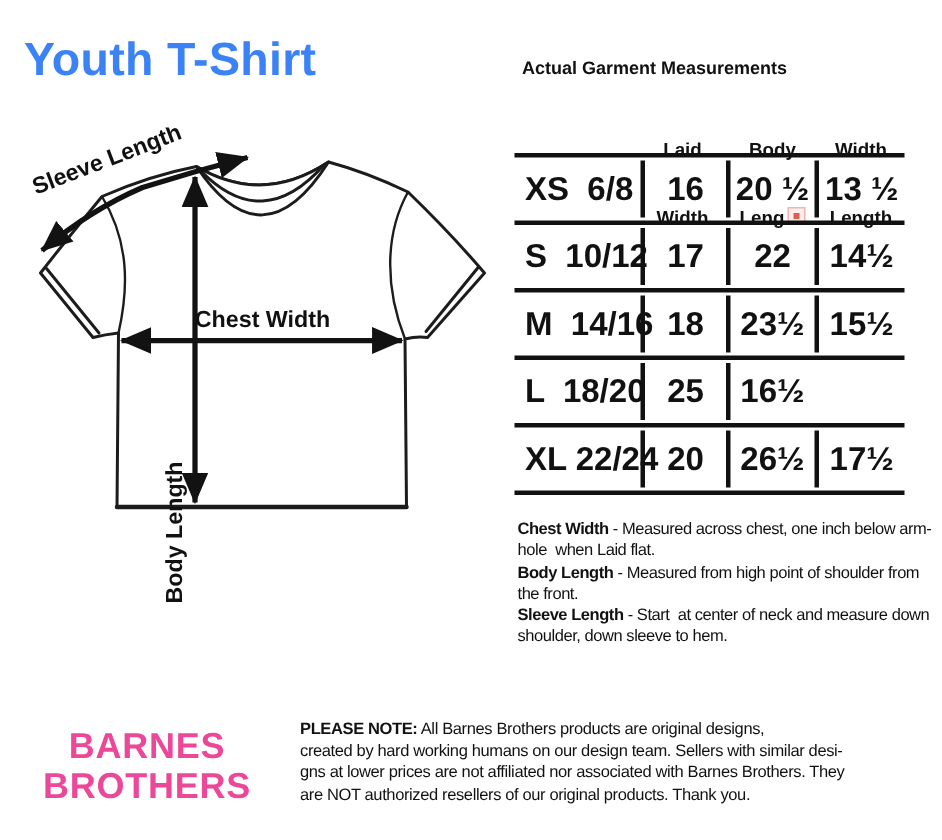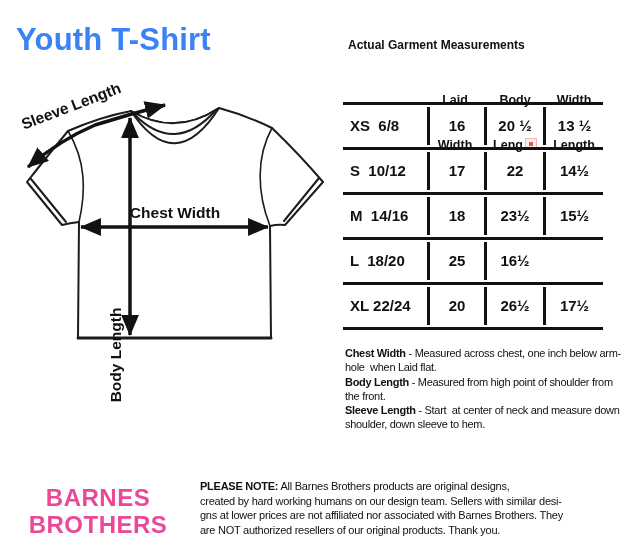"XS 6/8" .tcell { font-size: 15px -> 22px }
